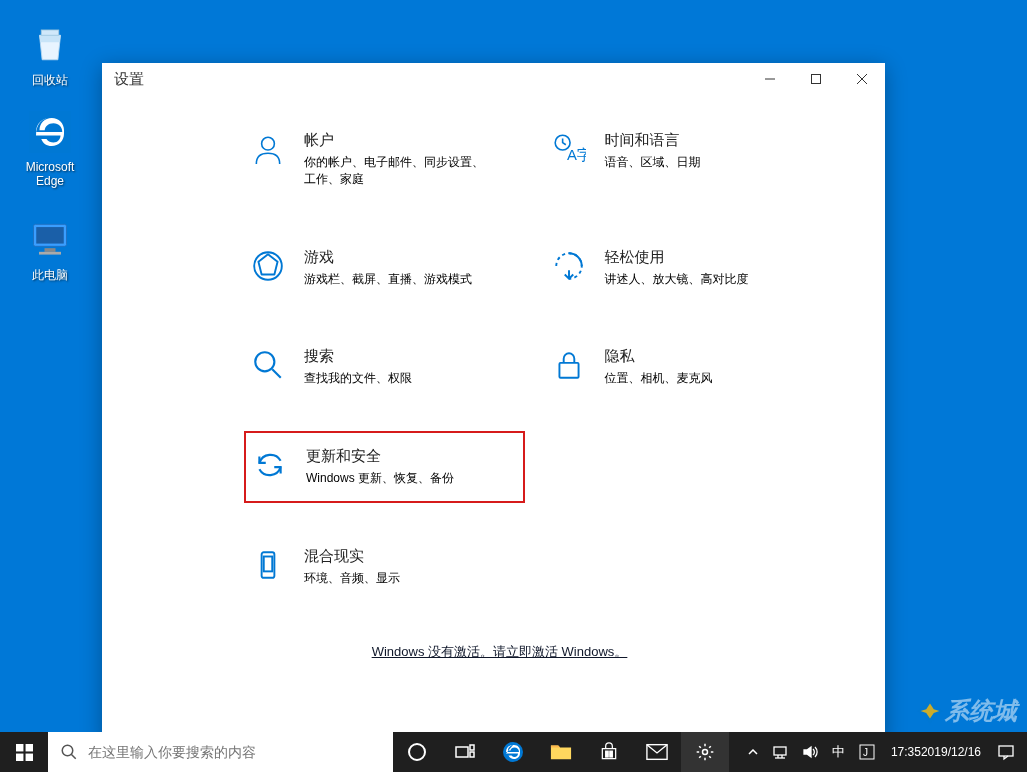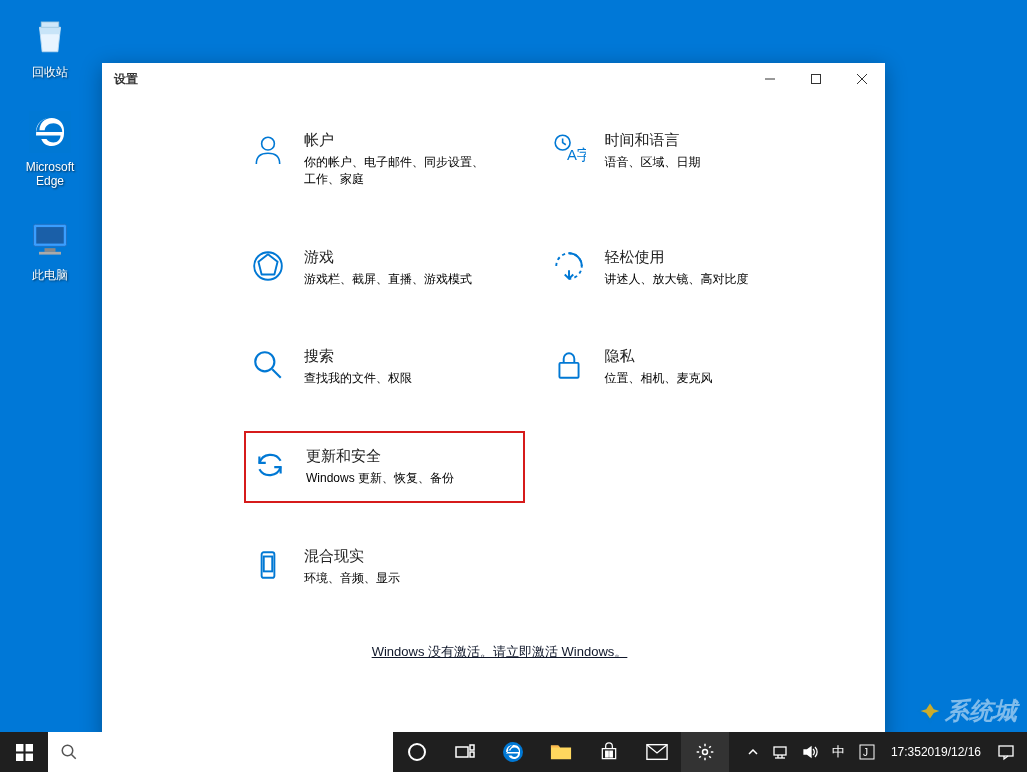"回收站" div.desktop-icon { top: 12px -> 20px }
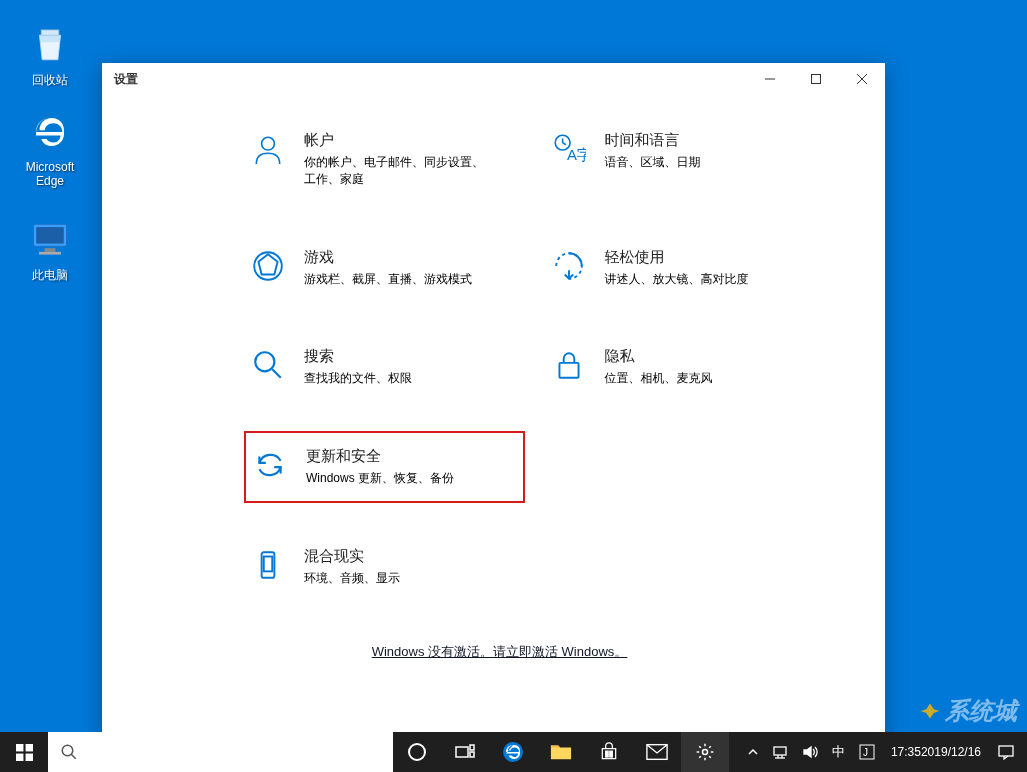"设置" .titlebar .title { font-size: 12px -> 15px; font-weight: bold -> none }
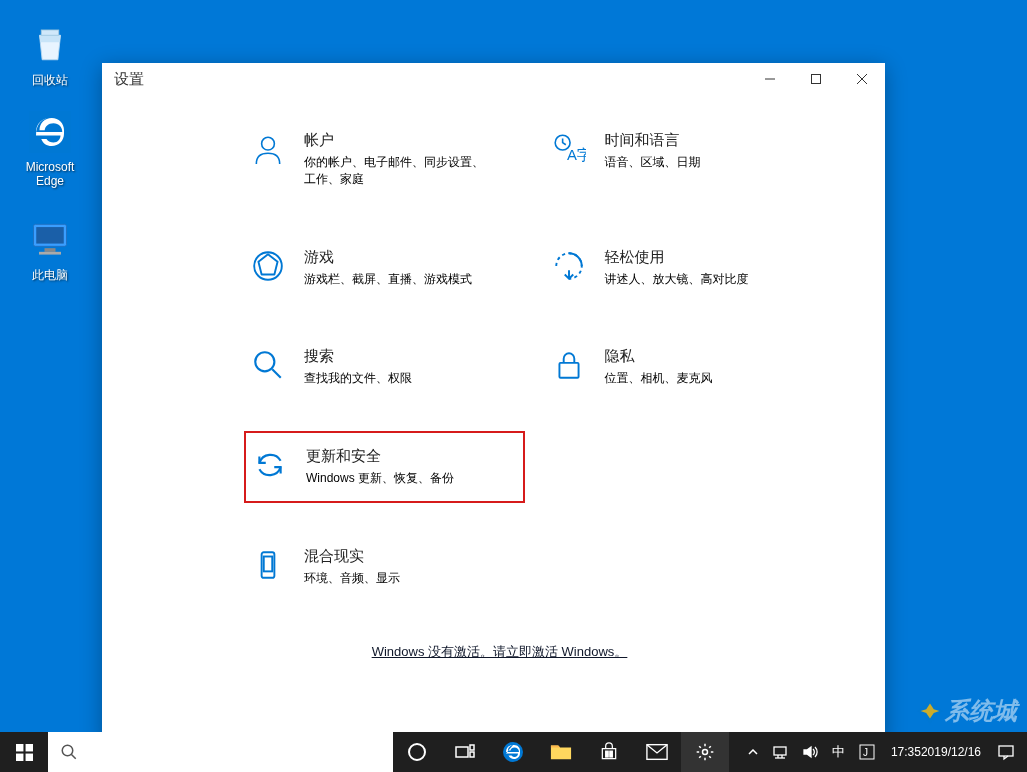"在这里输入你要搜索的内容" input { html: none -> <input> }
